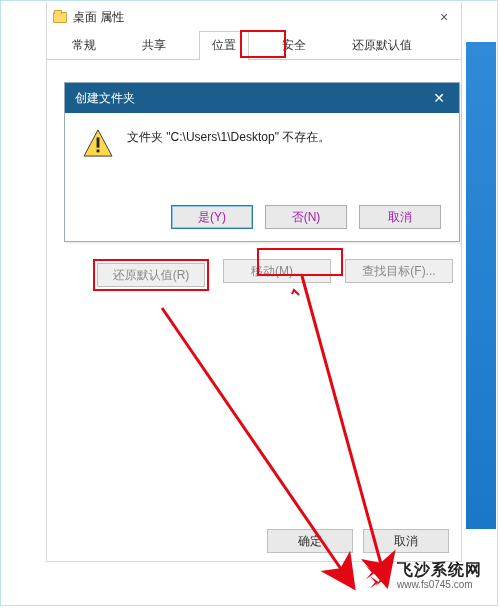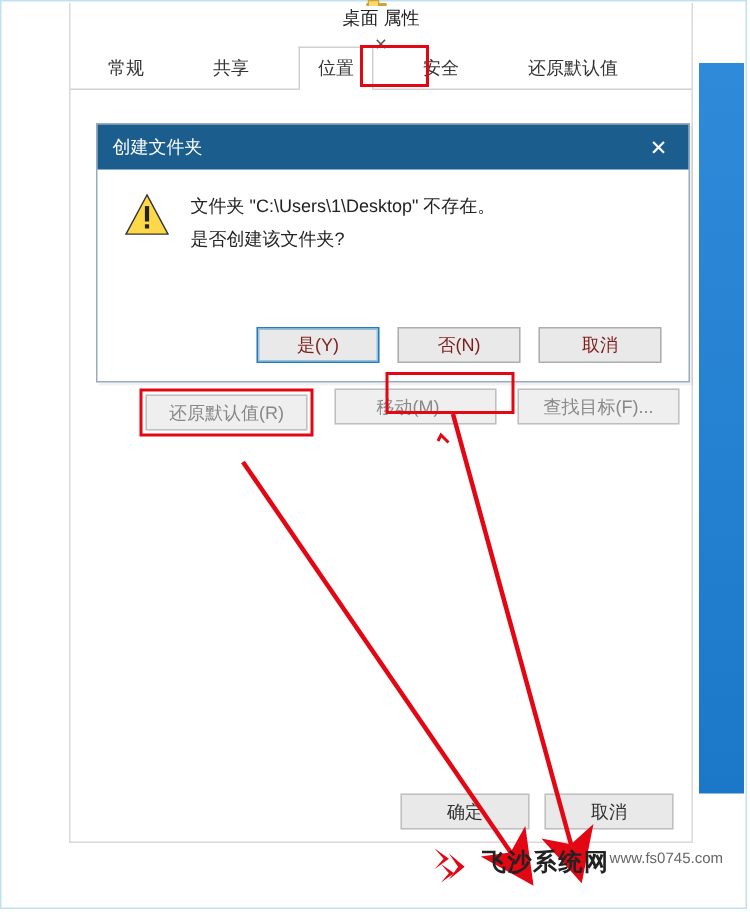"桌面 属性" .titlebar { flex-direction: column -> none }
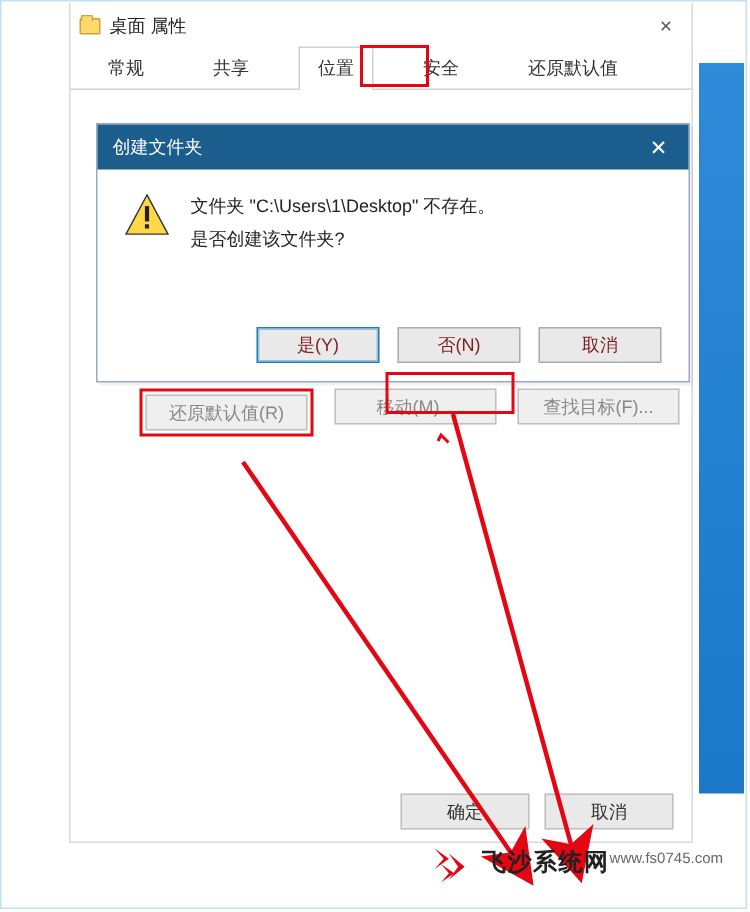"是否创建该文件夹?" p { html: <p>是否创建该文件夹?</p> -> none }
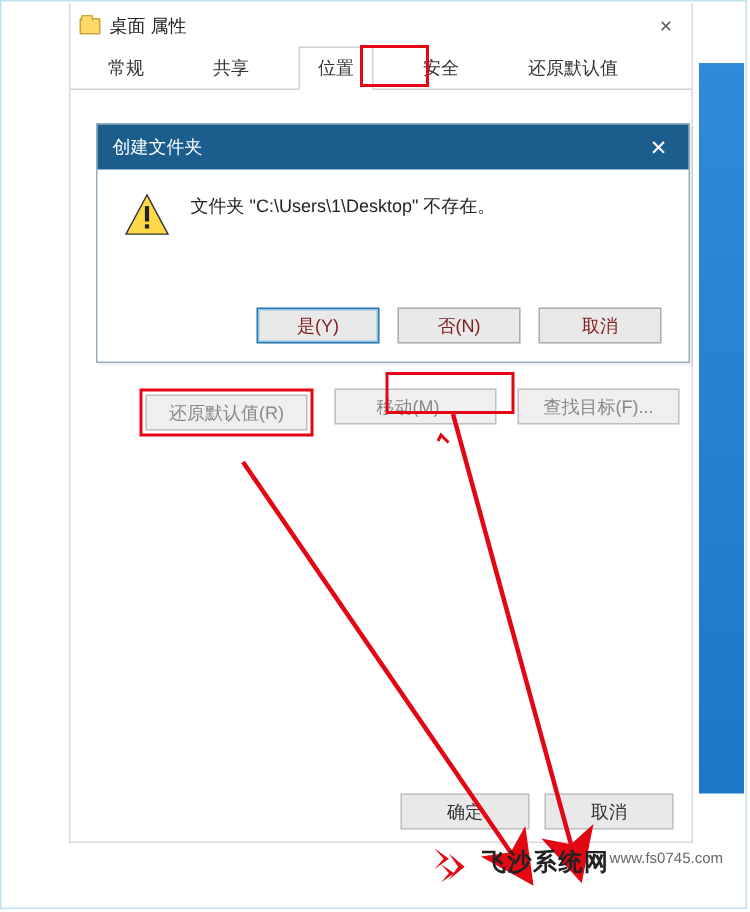"是(Y)" .dbtn { color: #7f1d1d -> #a21caf }
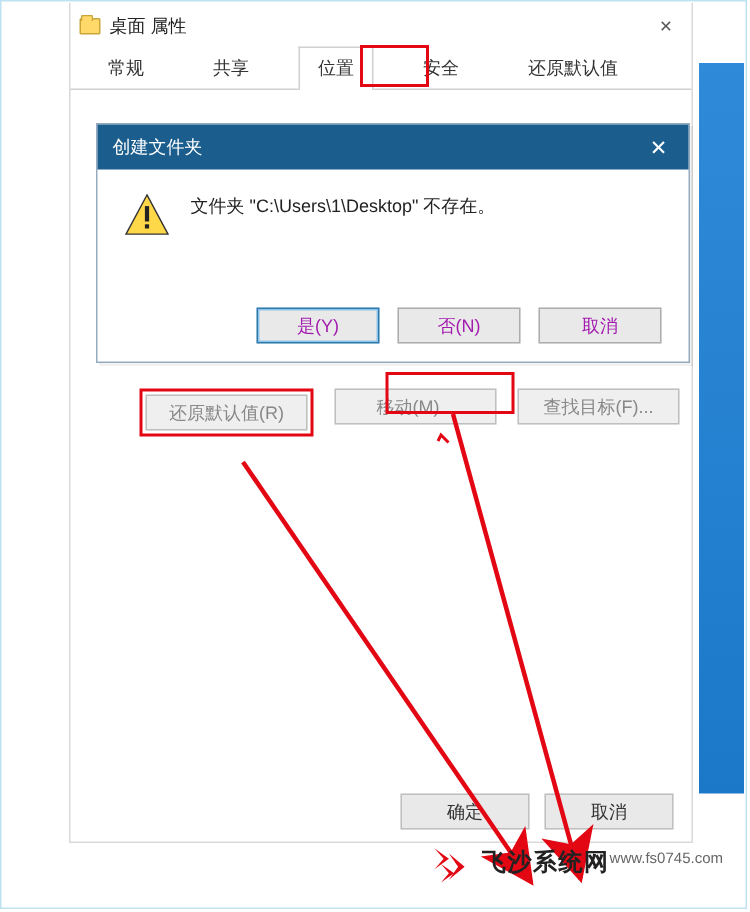"飞沙系统网" .wm-txt { flex-direction: none -> column }
